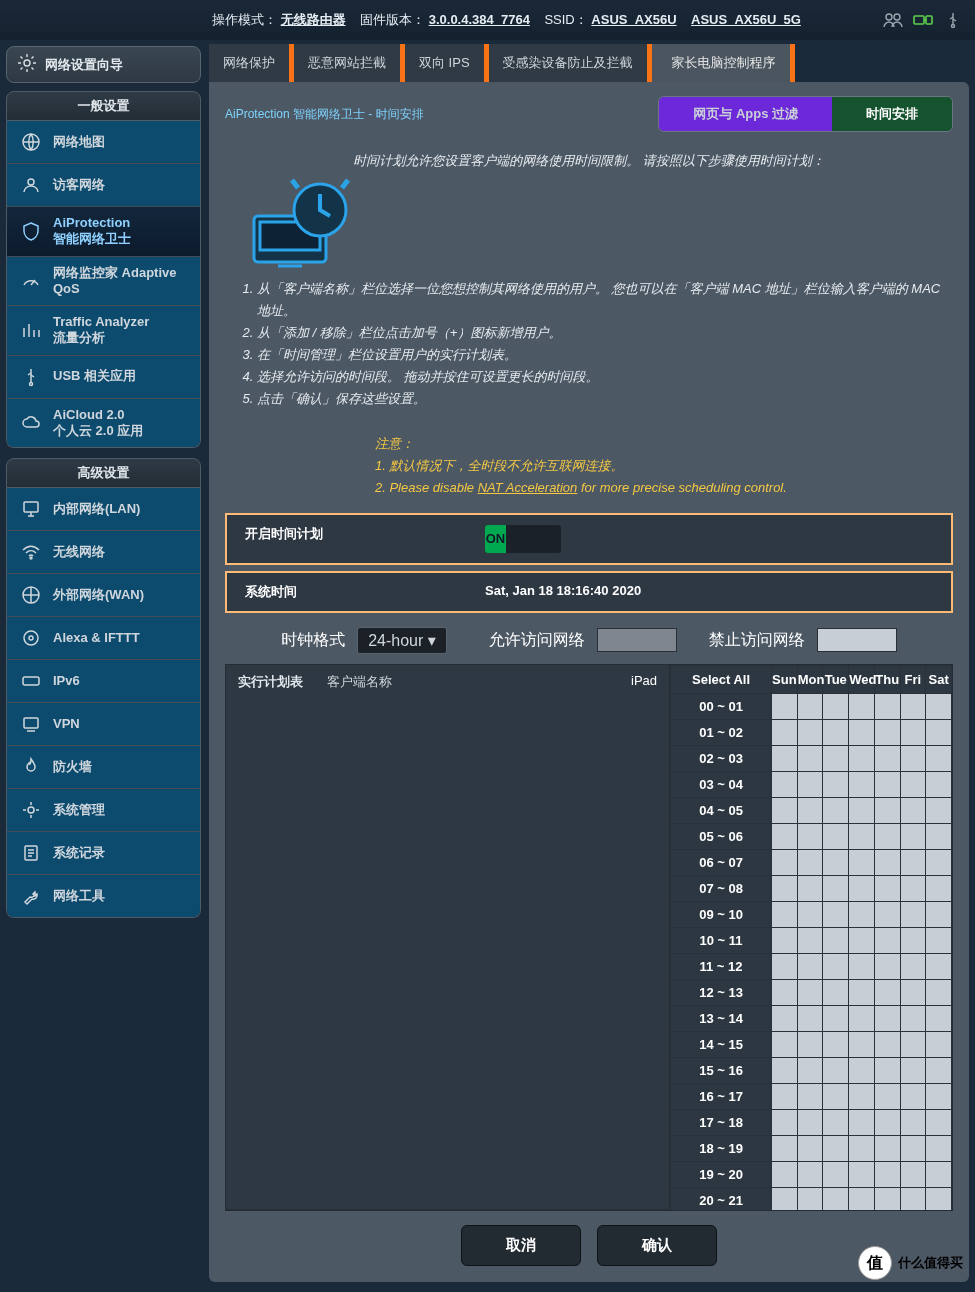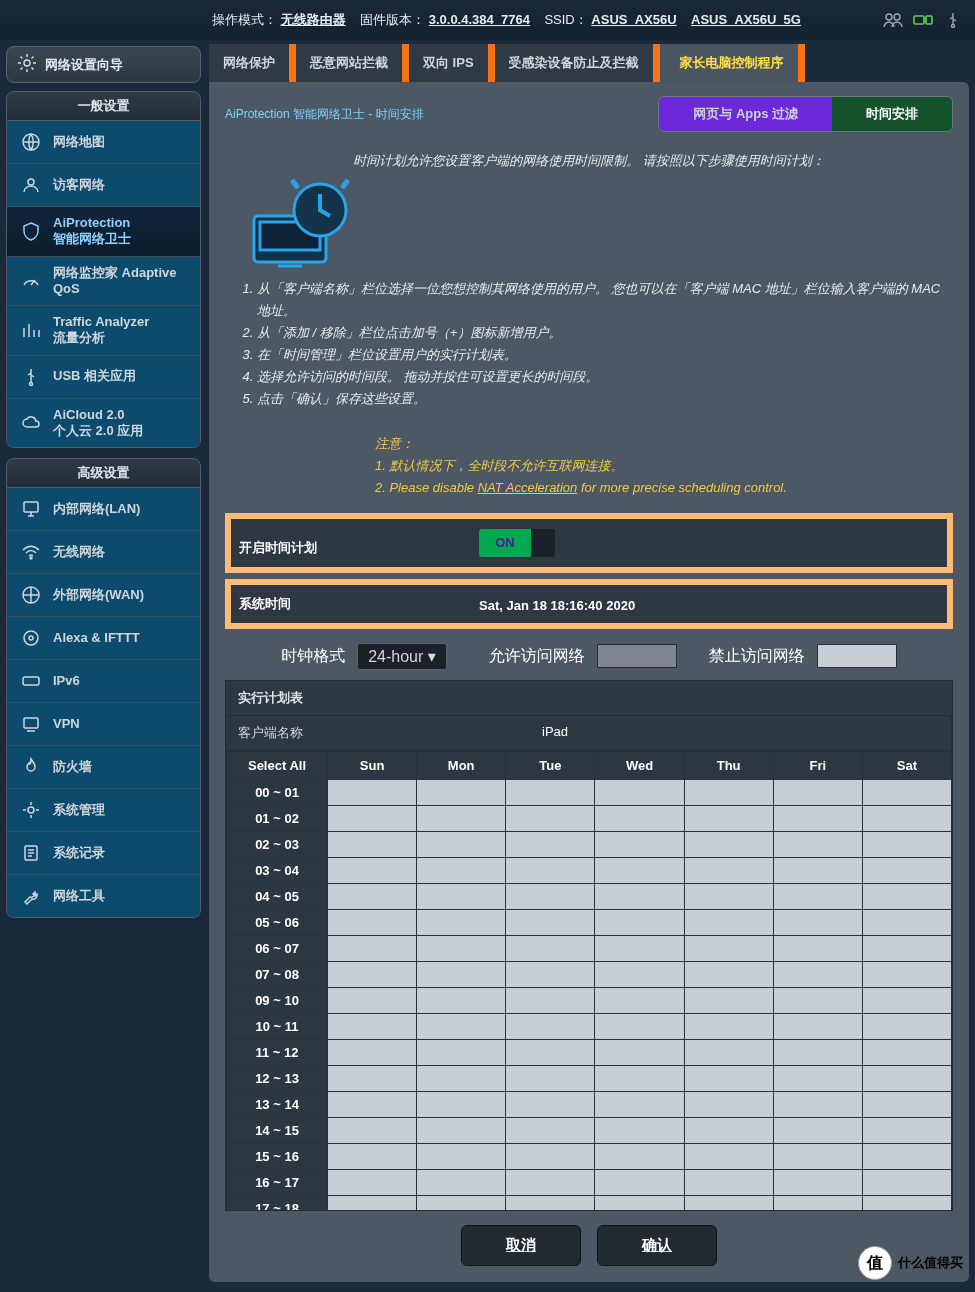"网络保护" .tab { border-right: 7px solid #f97316 -> 5px solid #f97316; font-weight: bold -> normal }
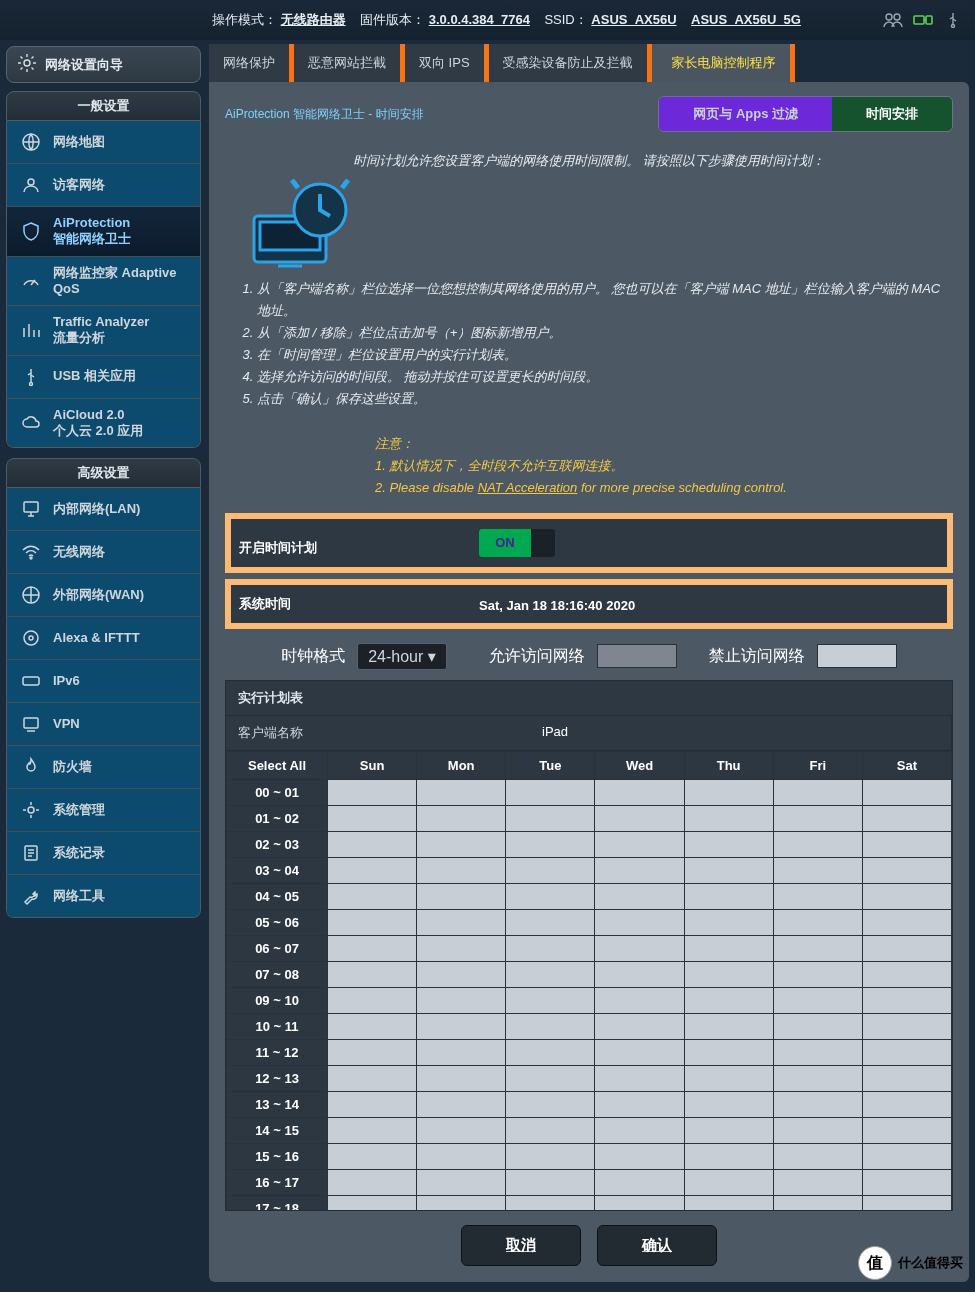"家长电脑控制程序" .tab.active { color: #fde047 -> #e5e5e5 }
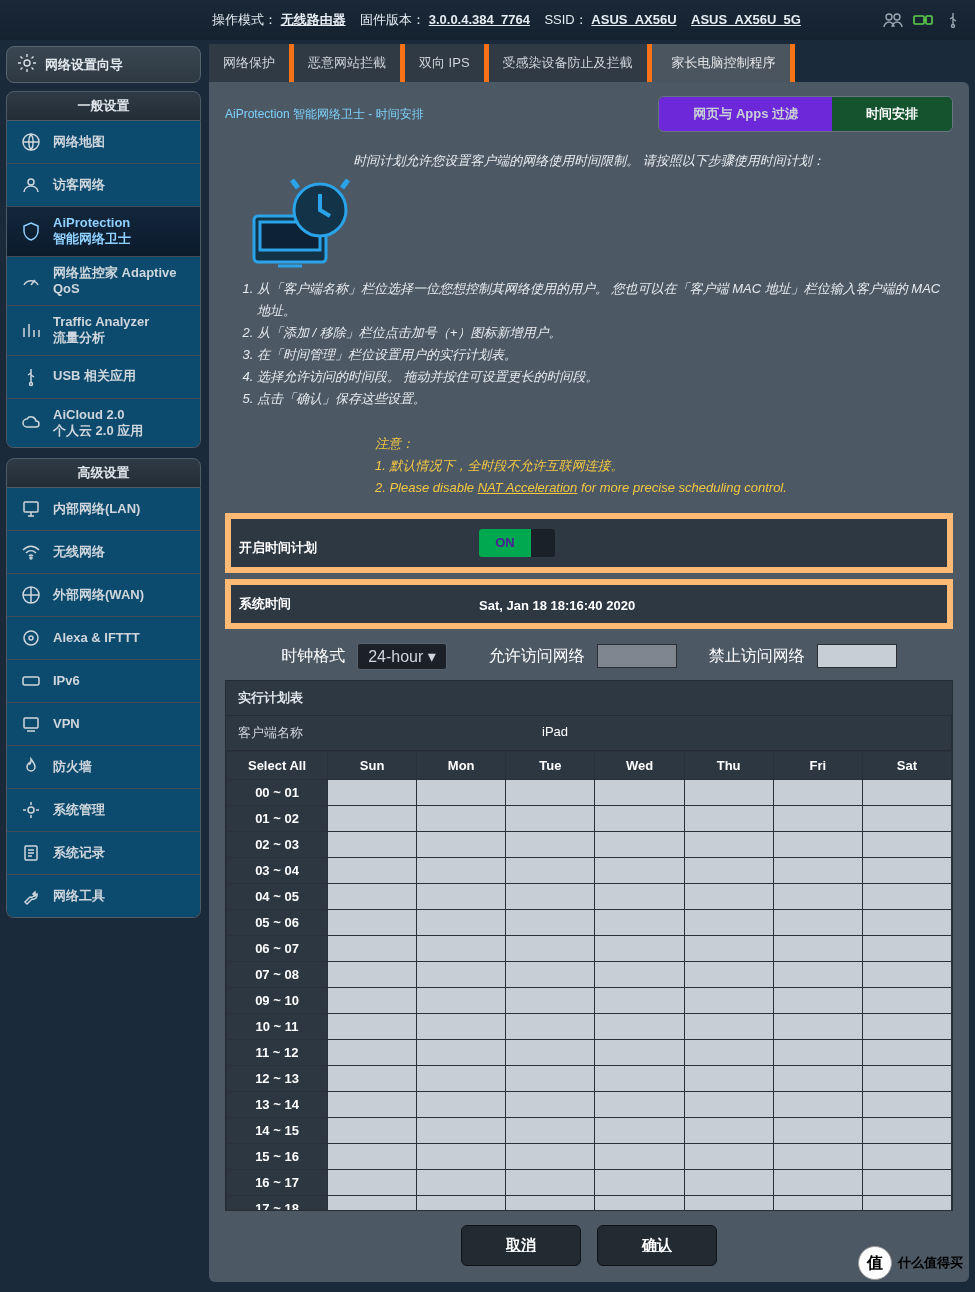"开启时间计划" .kvrow { align-items: flex-end -> flex-start; border: 6px solid #fdba74 -> 2px solid #fdba74; padding: 10px 8px -> 10px 18px }
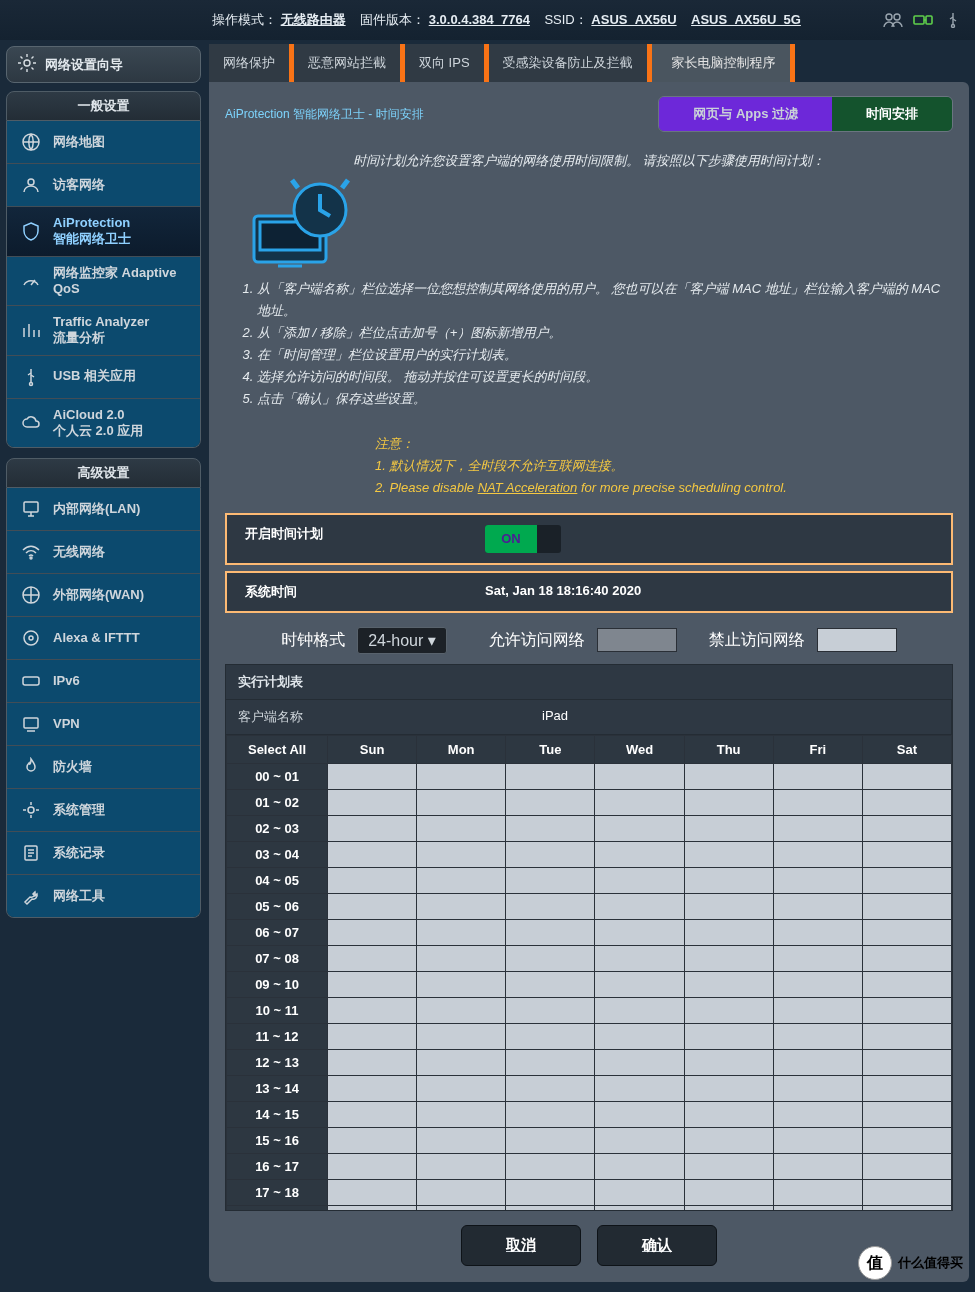"ON" .toggle .on { color: #4c1d95 -> #0f172a; width: 52px -> 21px }
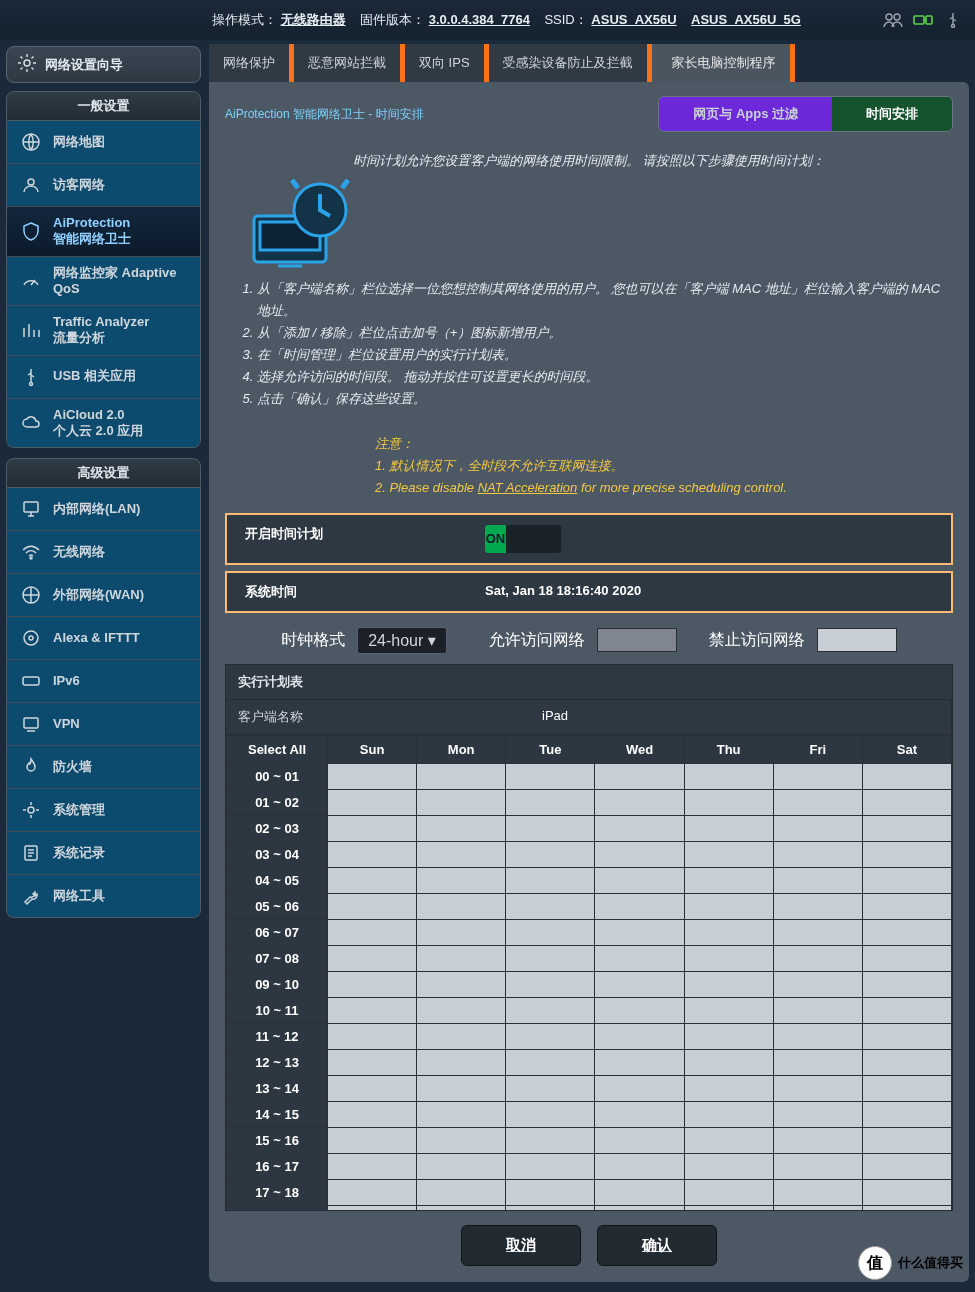"实行计划表" .tablecard { flex-direction: column -> row }
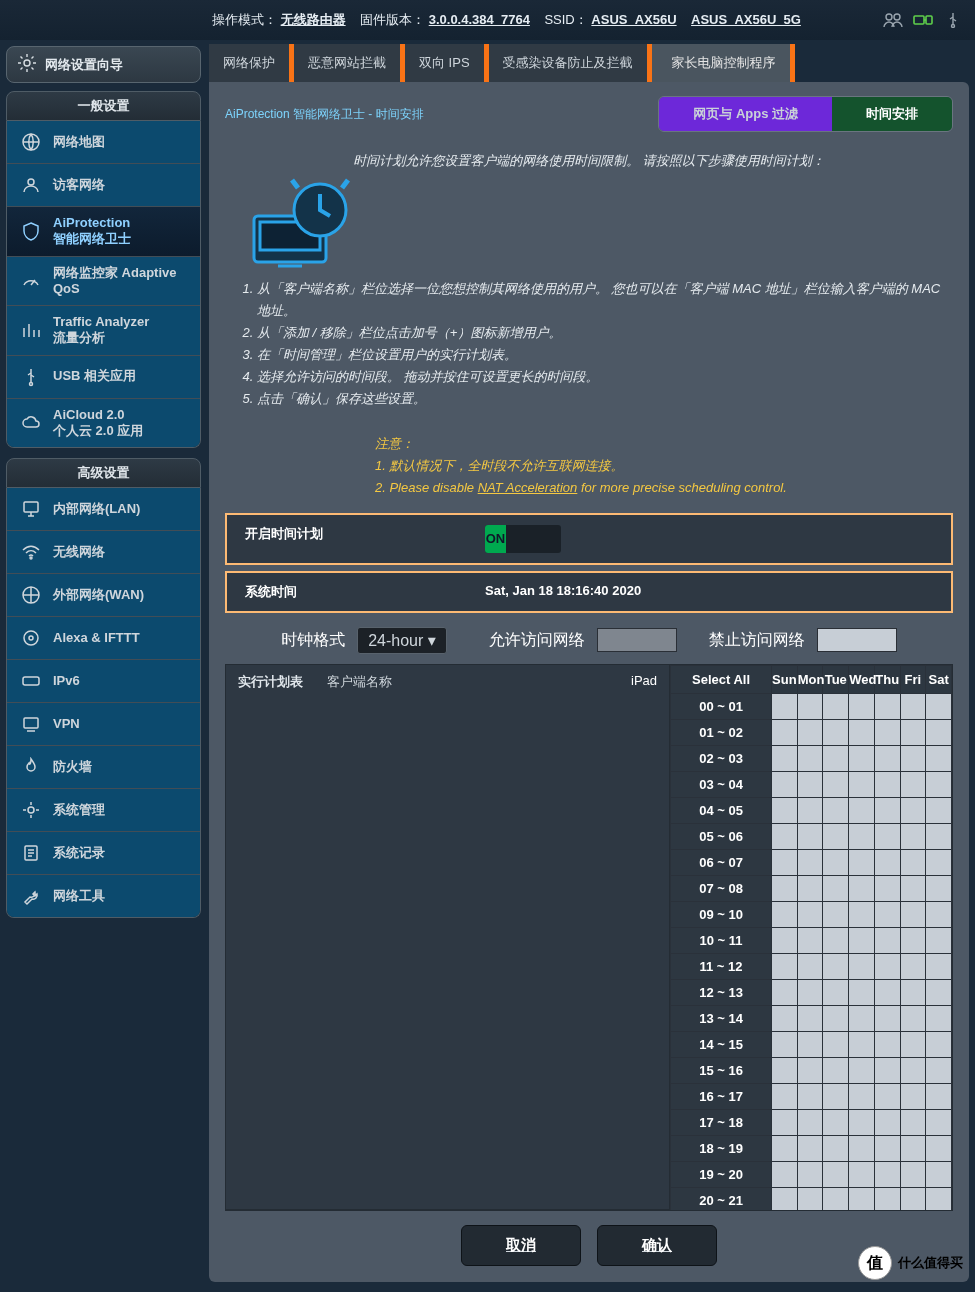"取消" .buttons { text-decoration: underline -> none }
